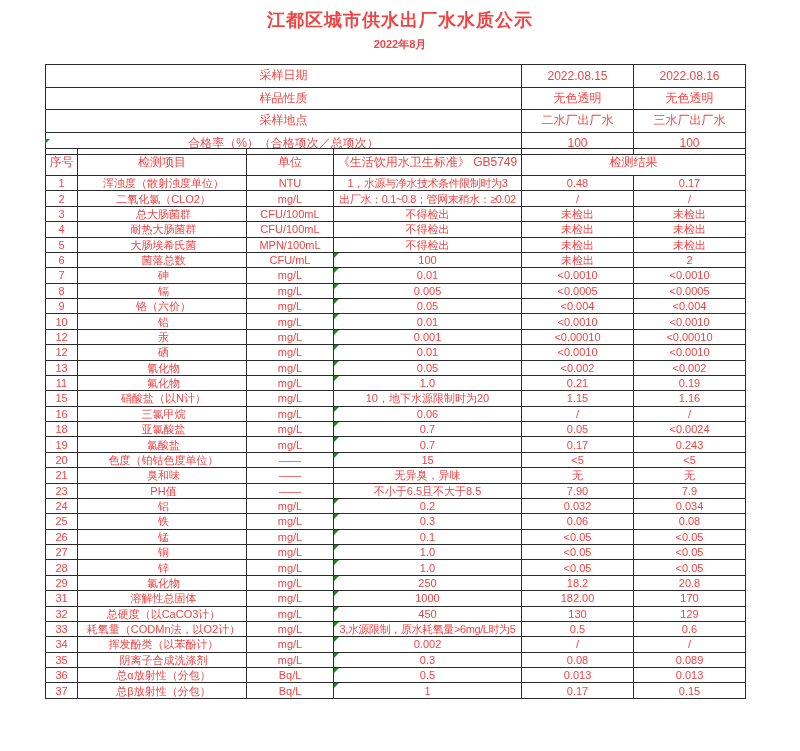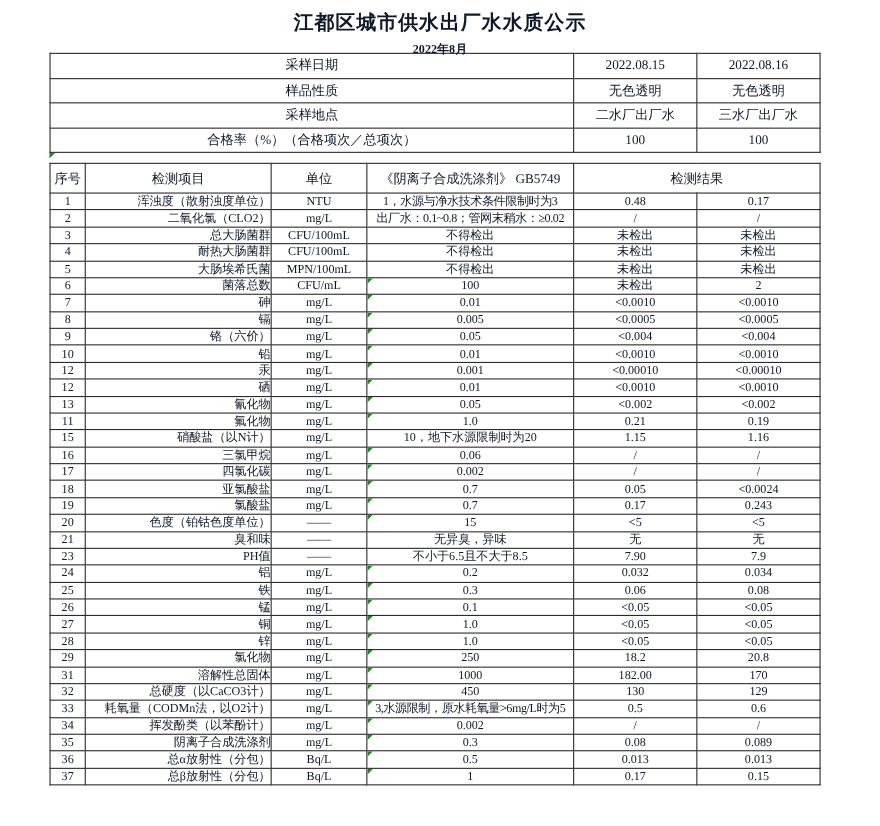"江都区城市供水出厂水水质公示" .page { color: #0f172a -> #ef4444; font-family: Liberation Serif, serif -> Liberation Sans, sans-serif }
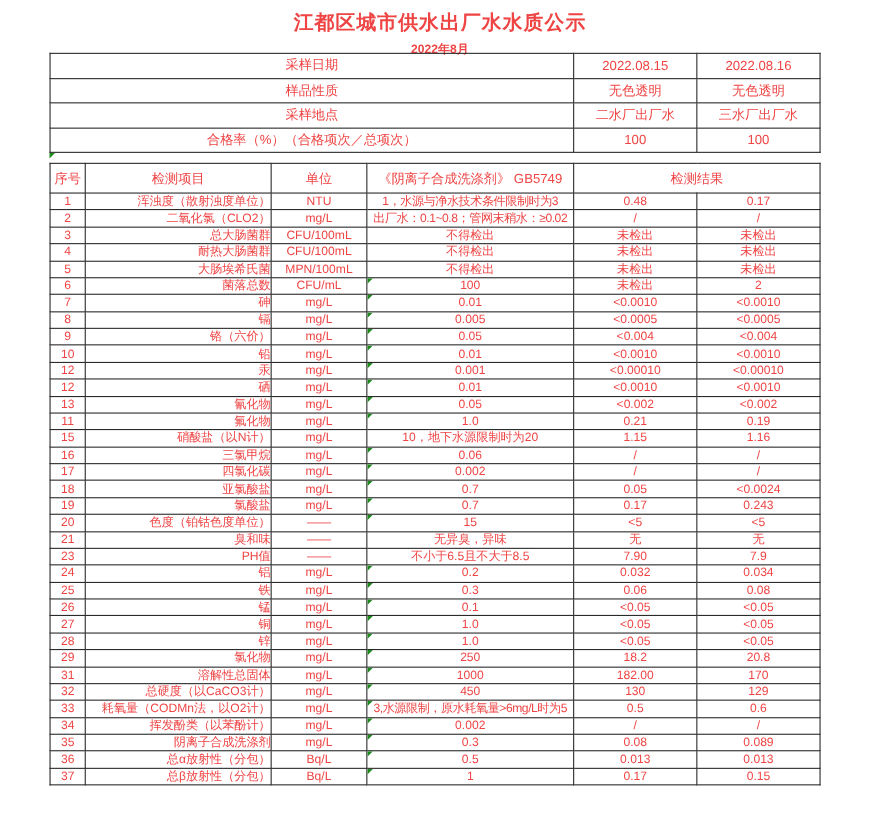"采样日期" table.summary { top: 48px -> 64px }
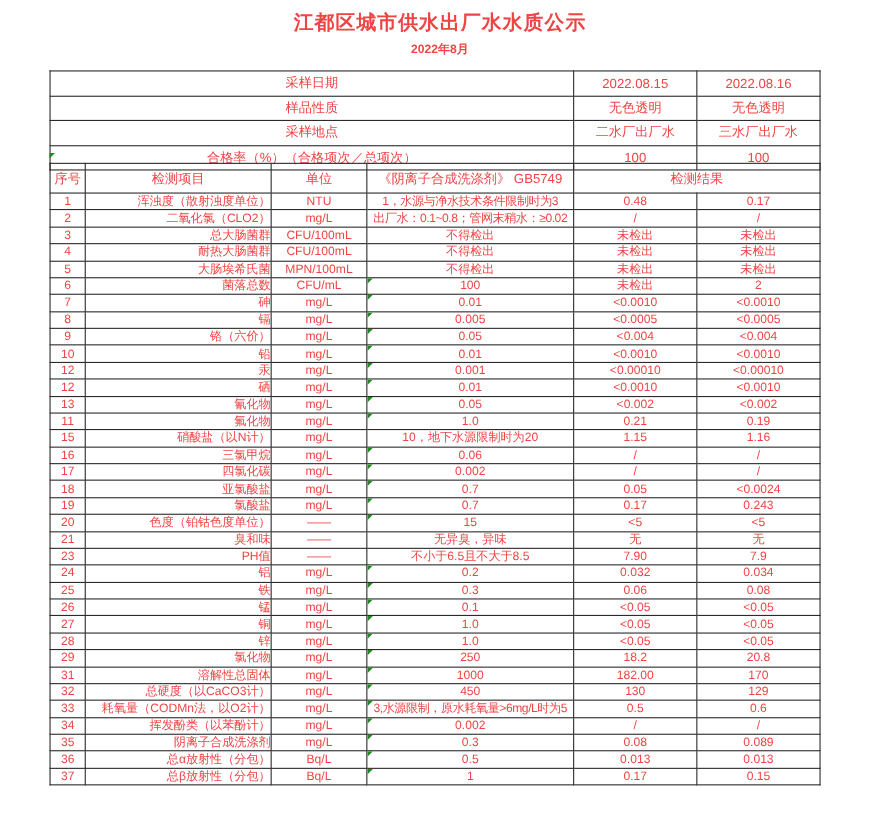"《阴离子合成洗涤剂》 GB5749" th { text: 阴离子合成洗涤剂 -> 生活饮用水卫生标准 }
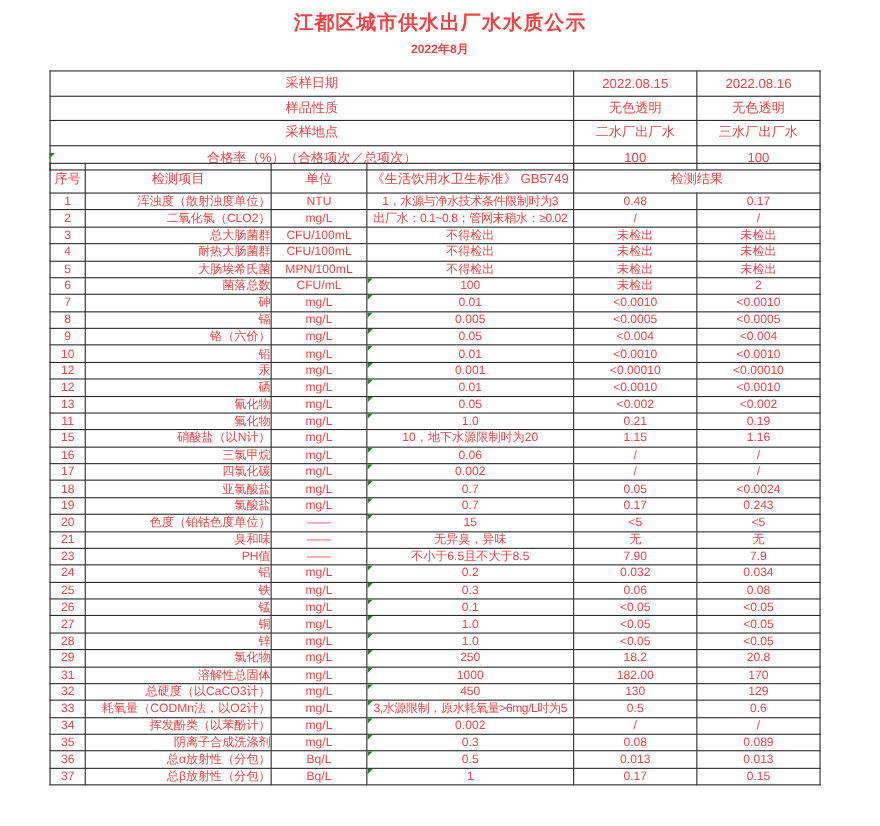"浑浊度（散射浊度单位）" td.item { text-align: right -> center }
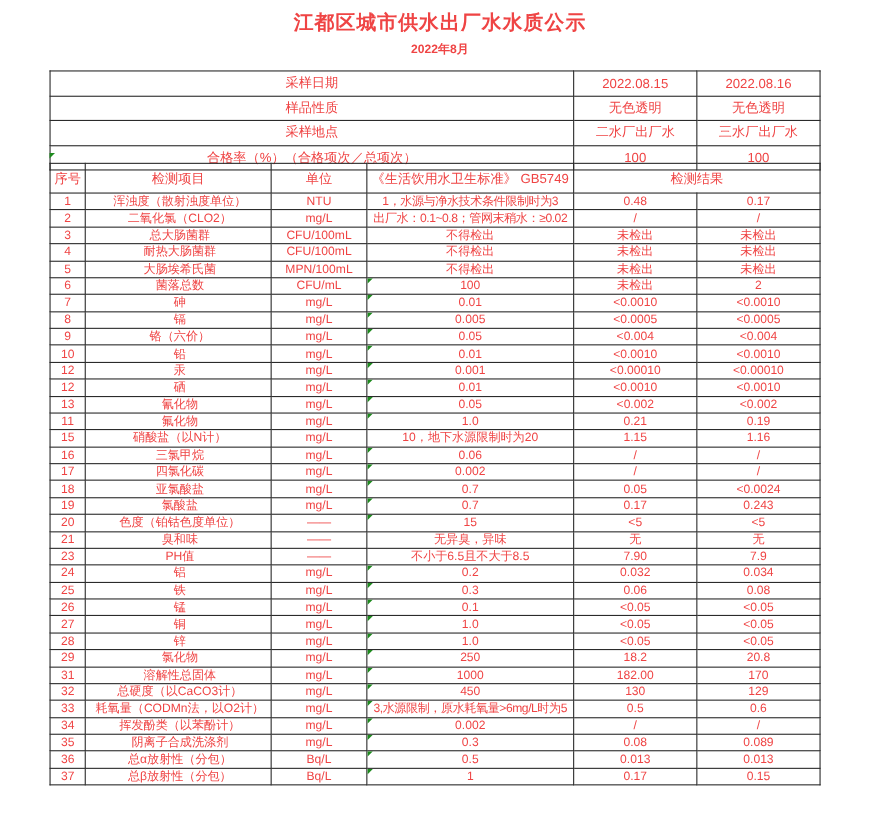"17" tr.datarow { html: <tr> <td>17</td> <td>四氯化碳</td> <td>mg/L</td> <td>0.002</td> <td>/</td> <td>/</td> </tr> -> none }
